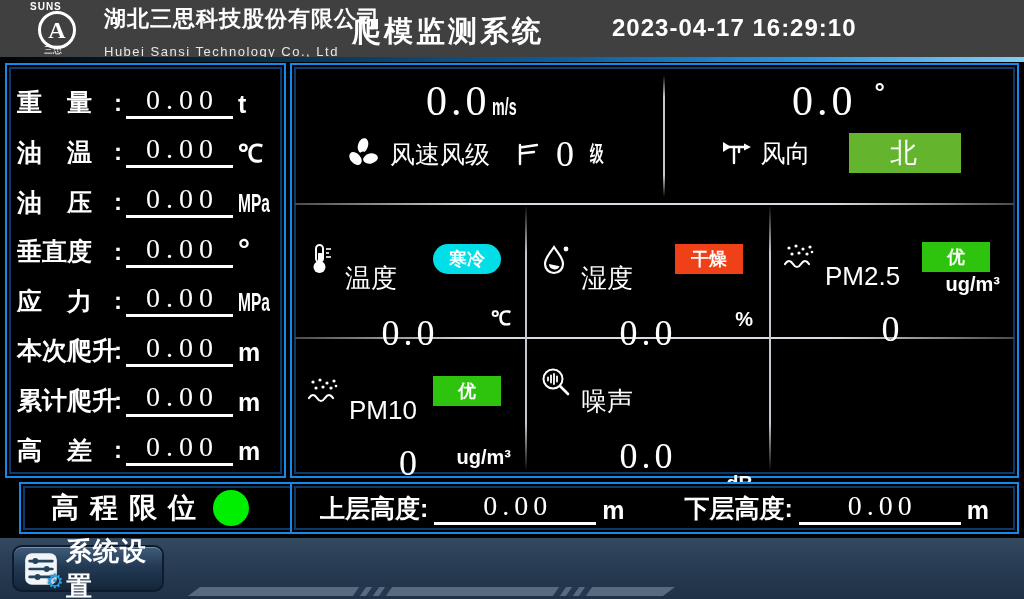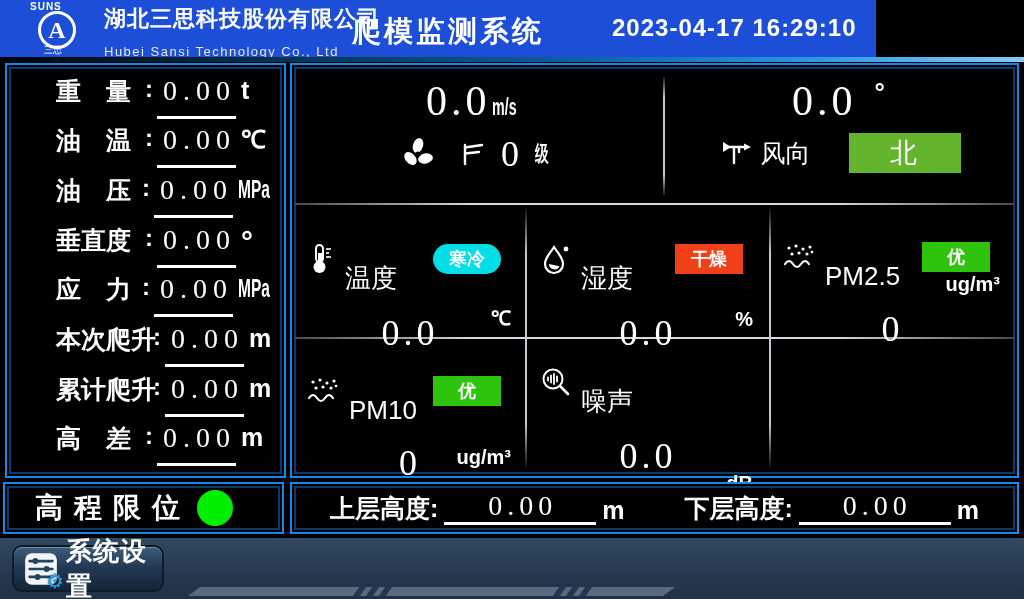"SUNS" #header { background: #1d4ed8 -> #404040; width: 876px -> 1024px }
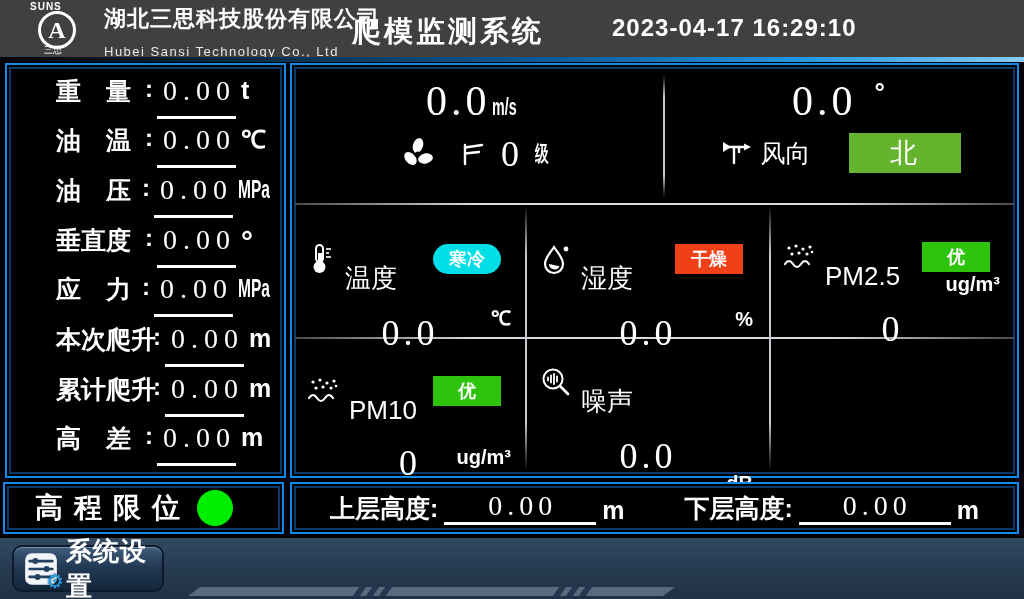"重 量" .m-row { align-items: none -> flex-end; margin-left: 39px -> none }
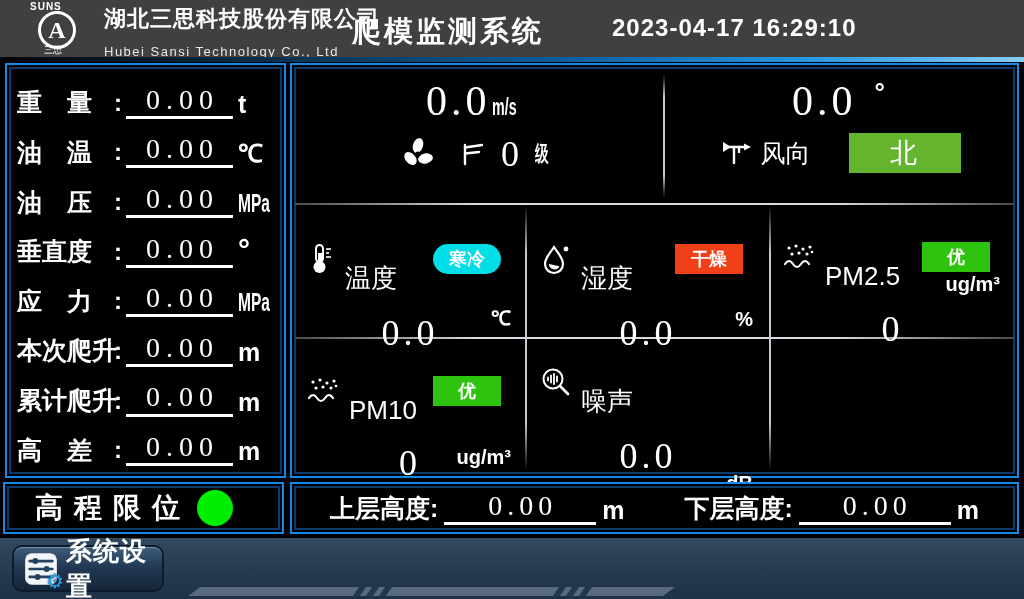"风速风级" span { html: none -> <span>风速风级</span> }
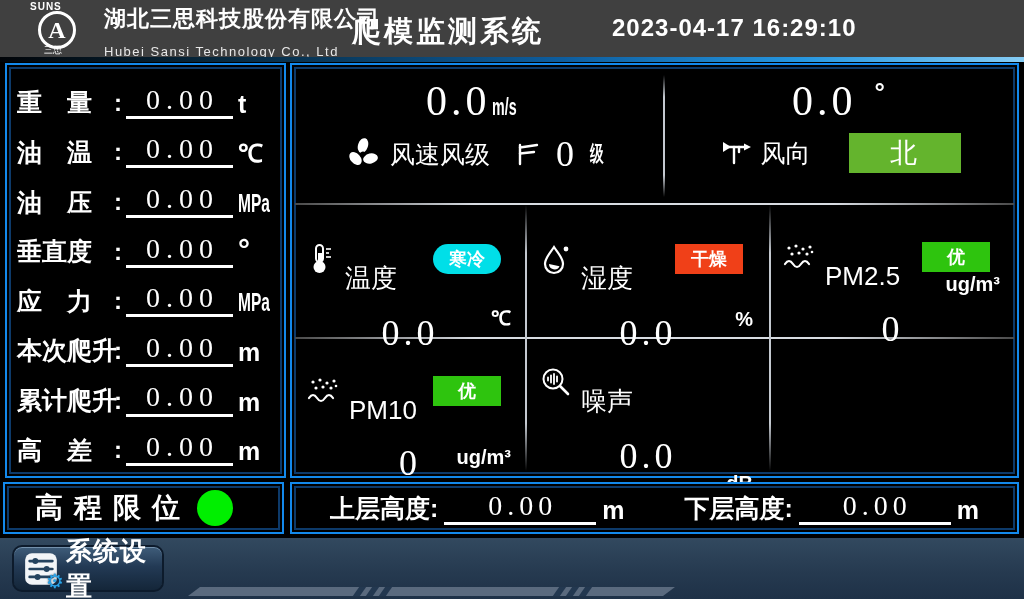"高程限位" #limit-box { left: 3px -> 19px }
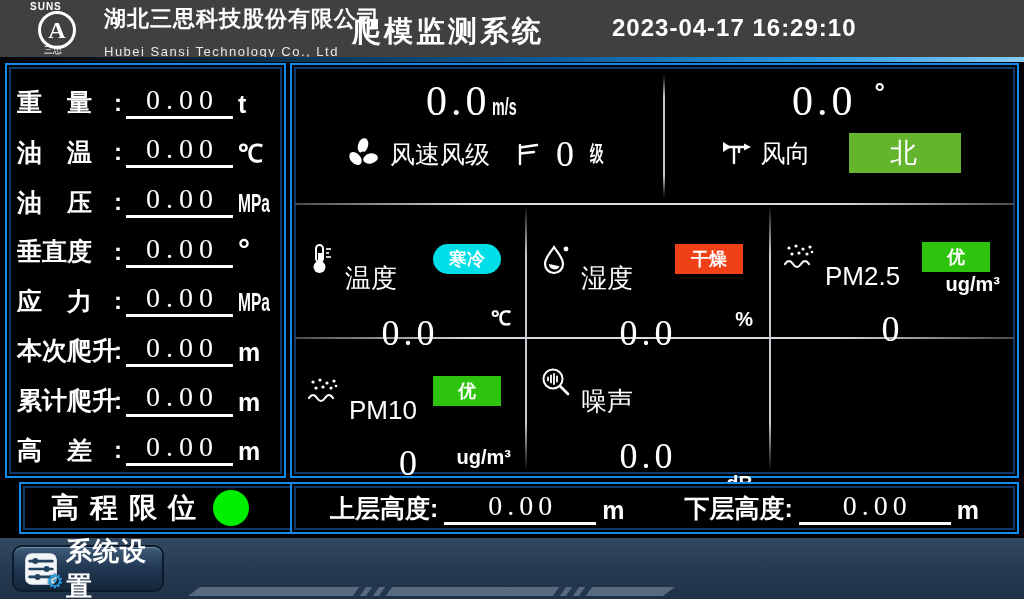"上层高度:" #height-content { padding: 0 34px -> 0 24px }
